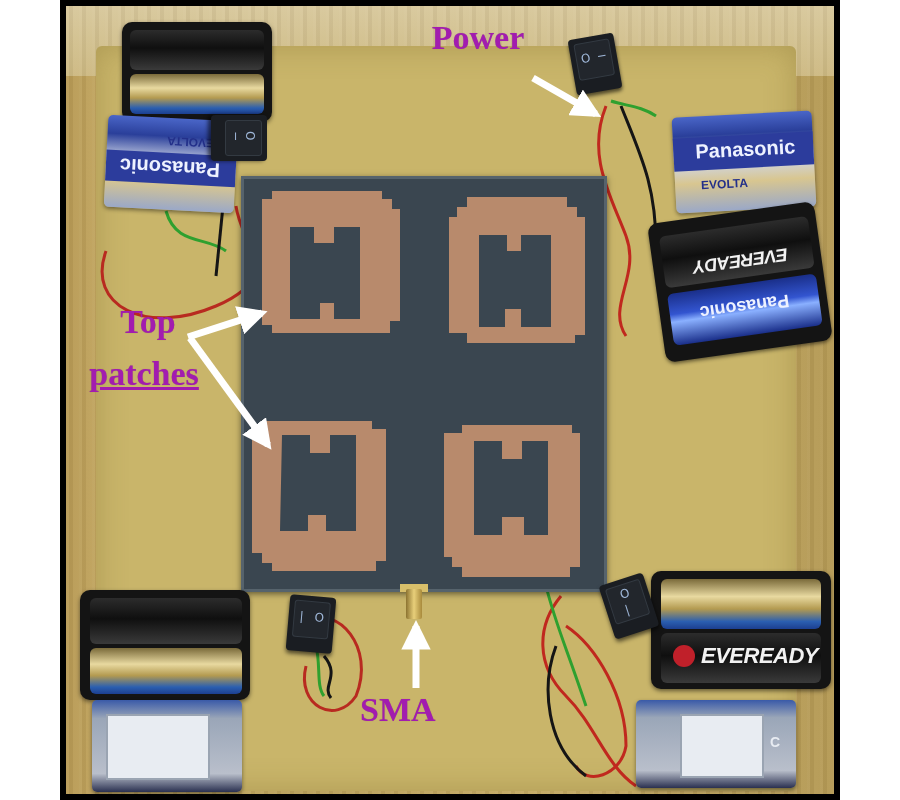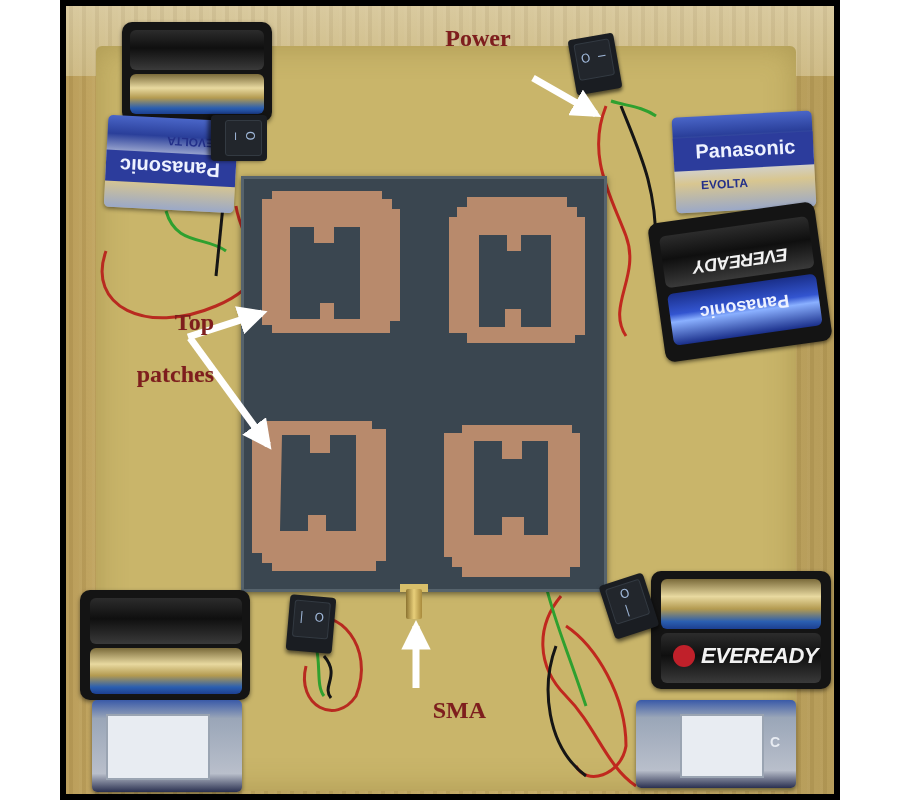"Power" .annot { color: #7f1d1d -> #a21caf; font-size: 24px -> 34px }
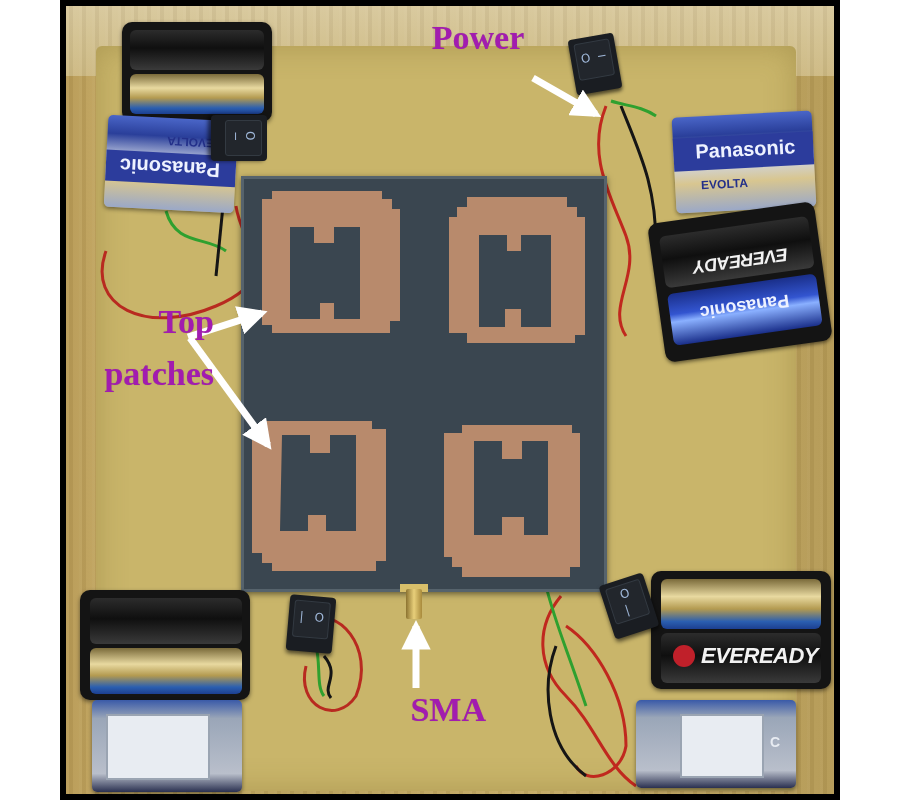"Top" div.annot { text-align: right -> center }
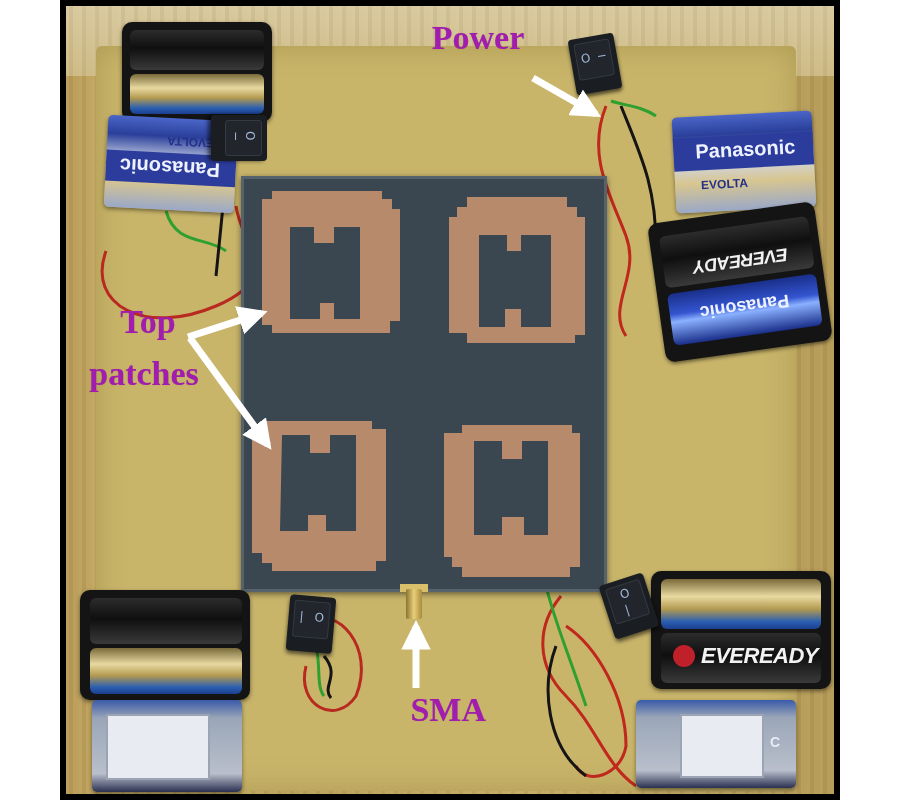"patches" div { text-decoration: none -> underline }
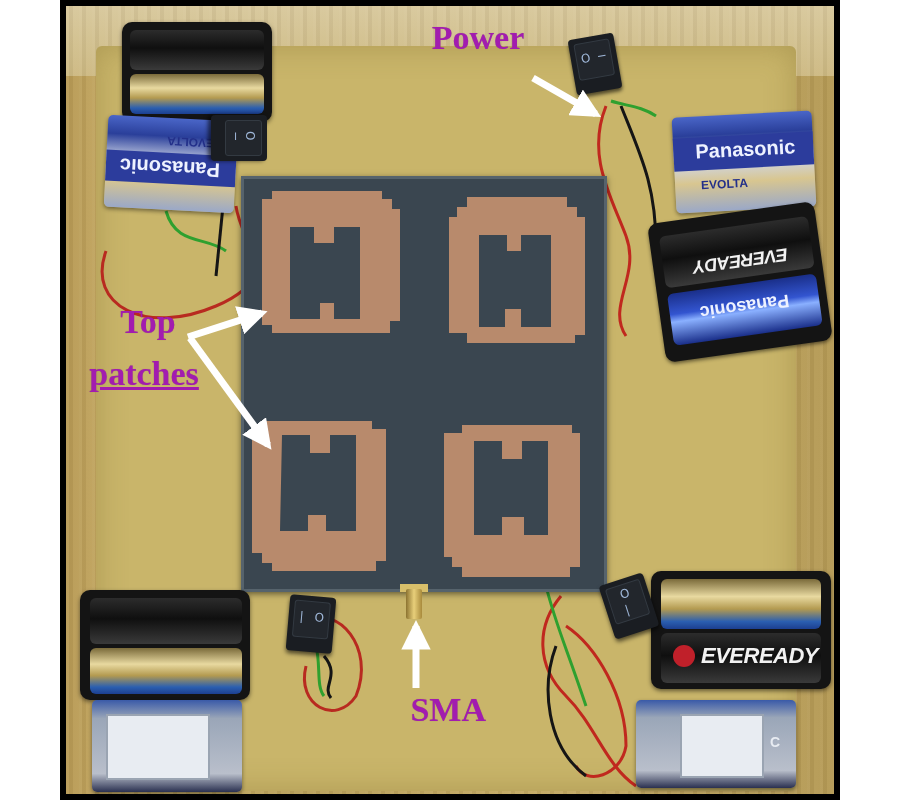"SMA" div.annot { left: 336px -> 360px; text-align: right -> left }
